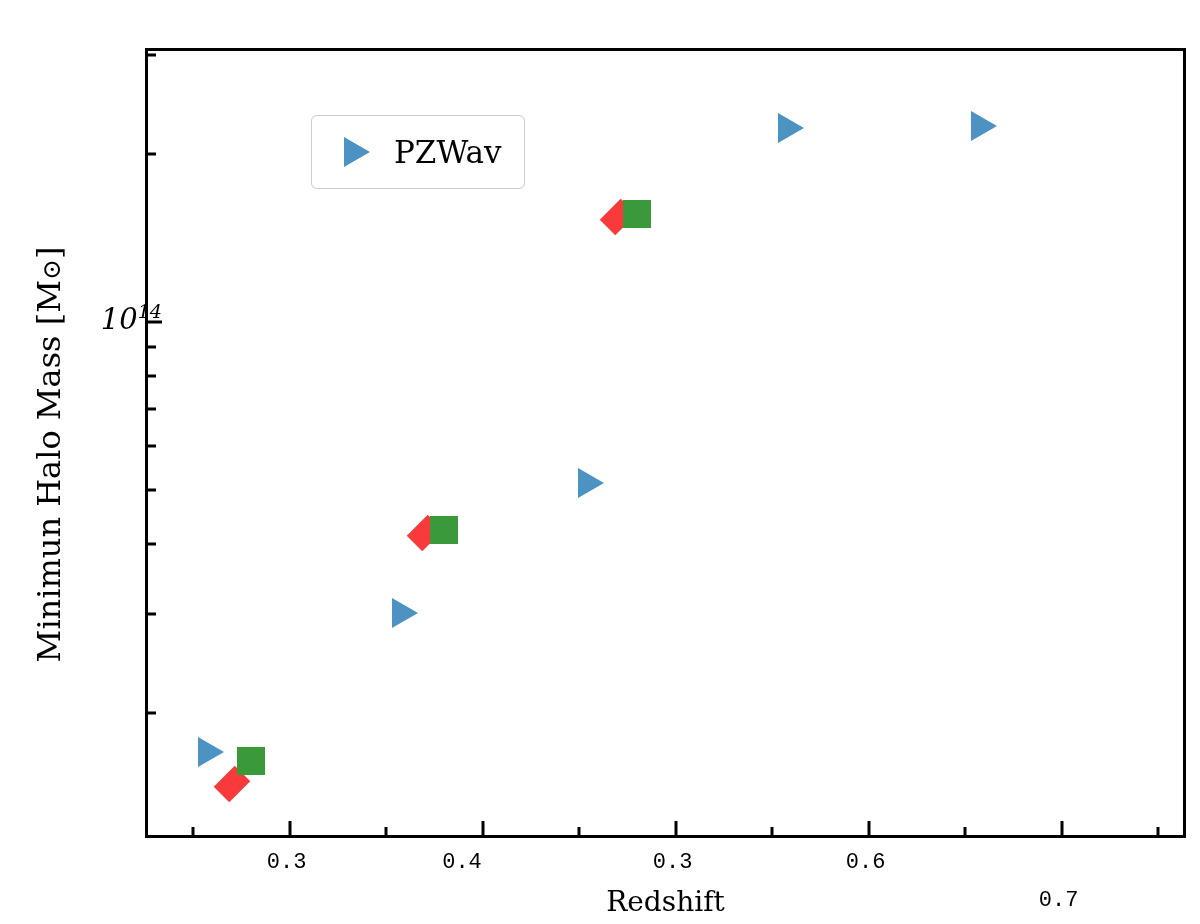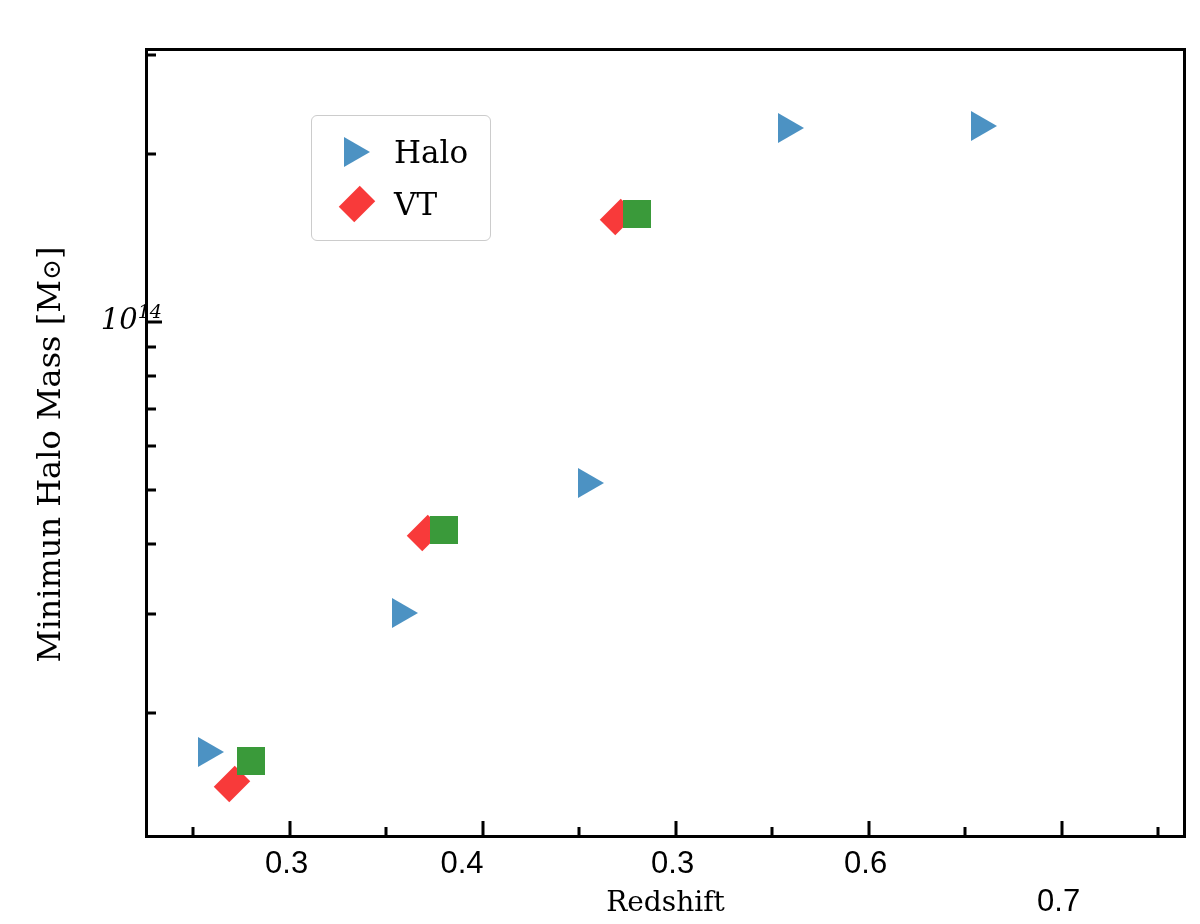"Halo" span.legend-label { text: Halo -> PZWav }
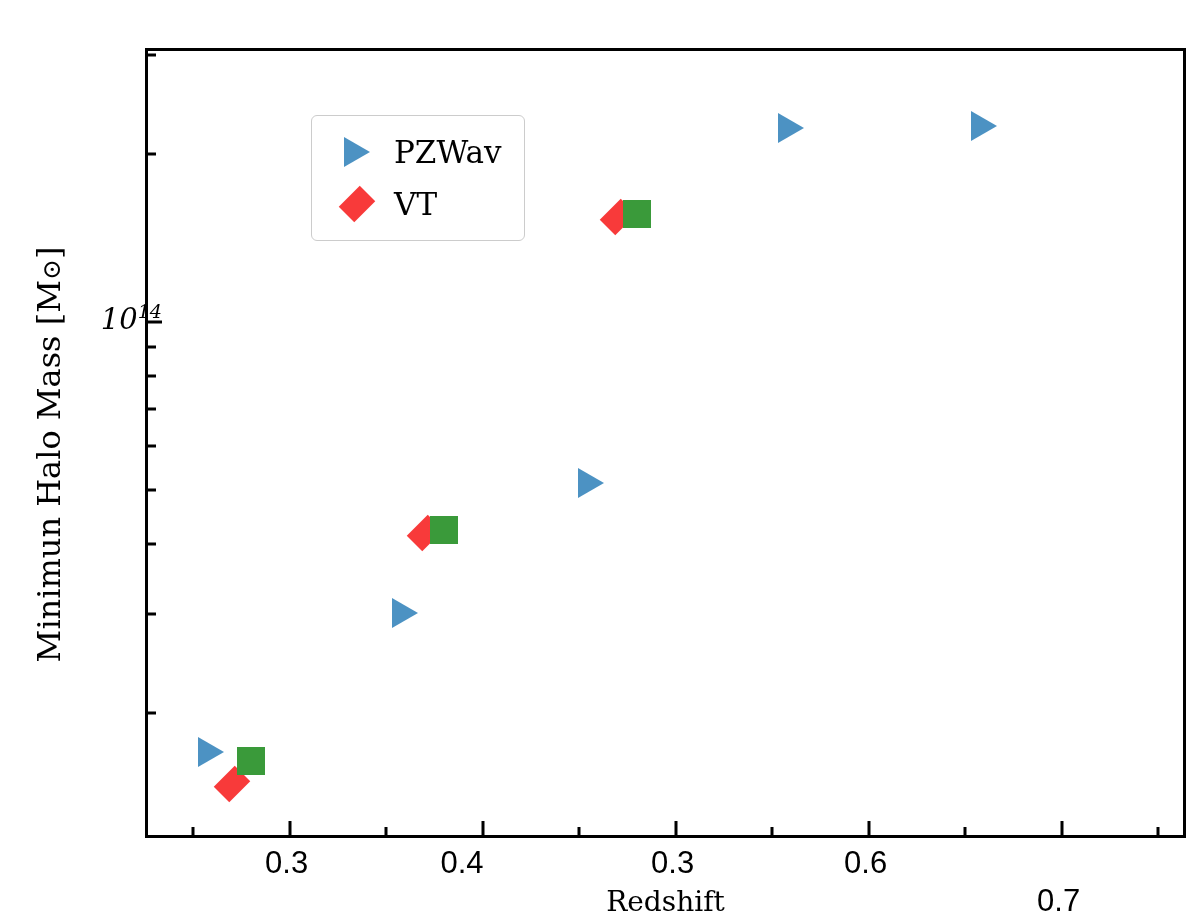"VT" div.legend-row { html: <div> <span> <span></span> </span> <span>VT</span> </div> -> none }
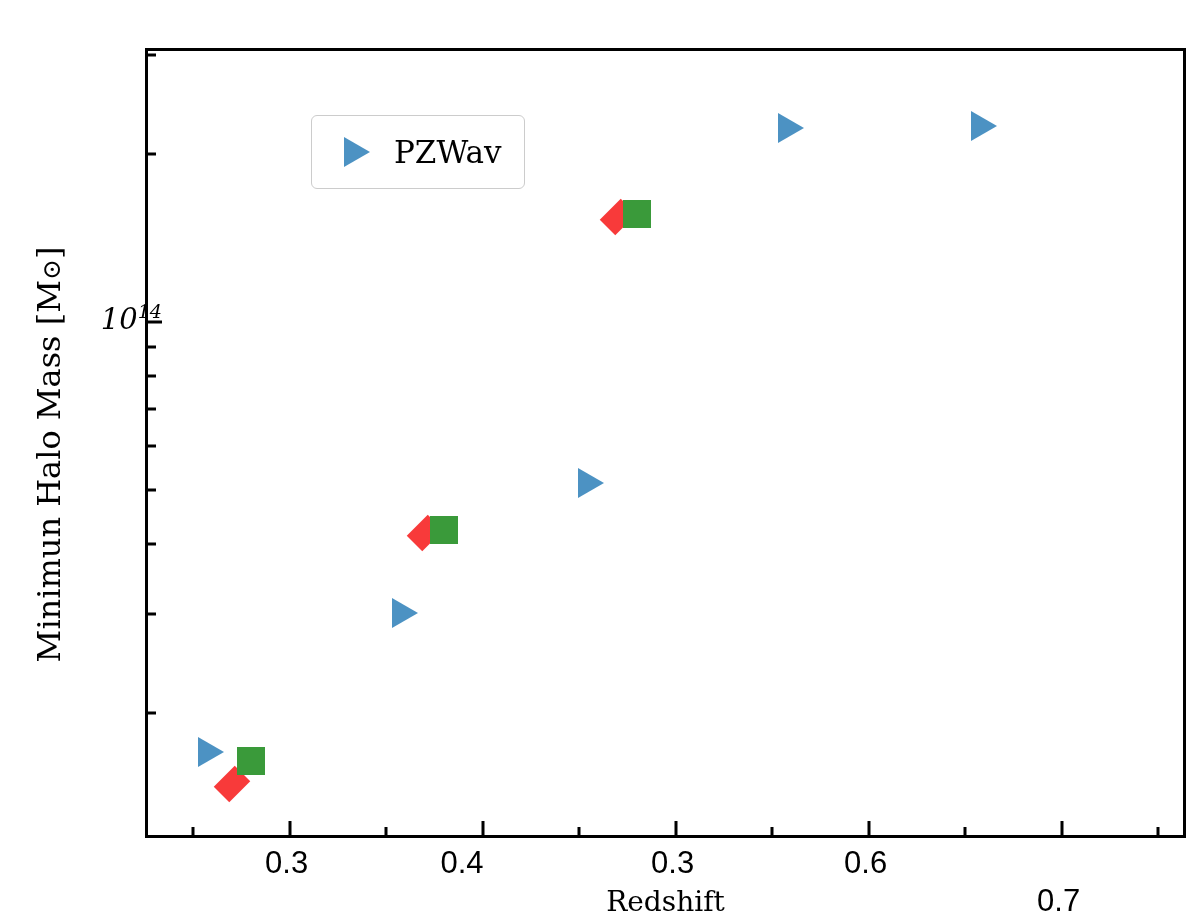"0.3" .xticklabel { font-family: Liberation Sans, sans-serif -> Liberation Mono, monospace; font-size: 31px -> 22px }
